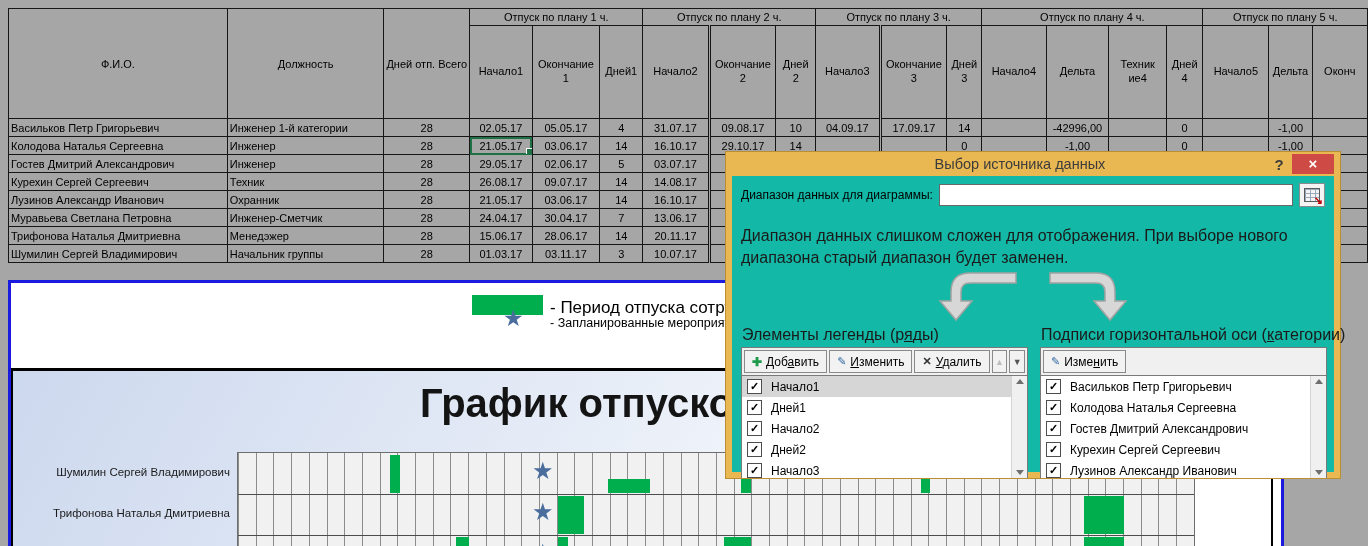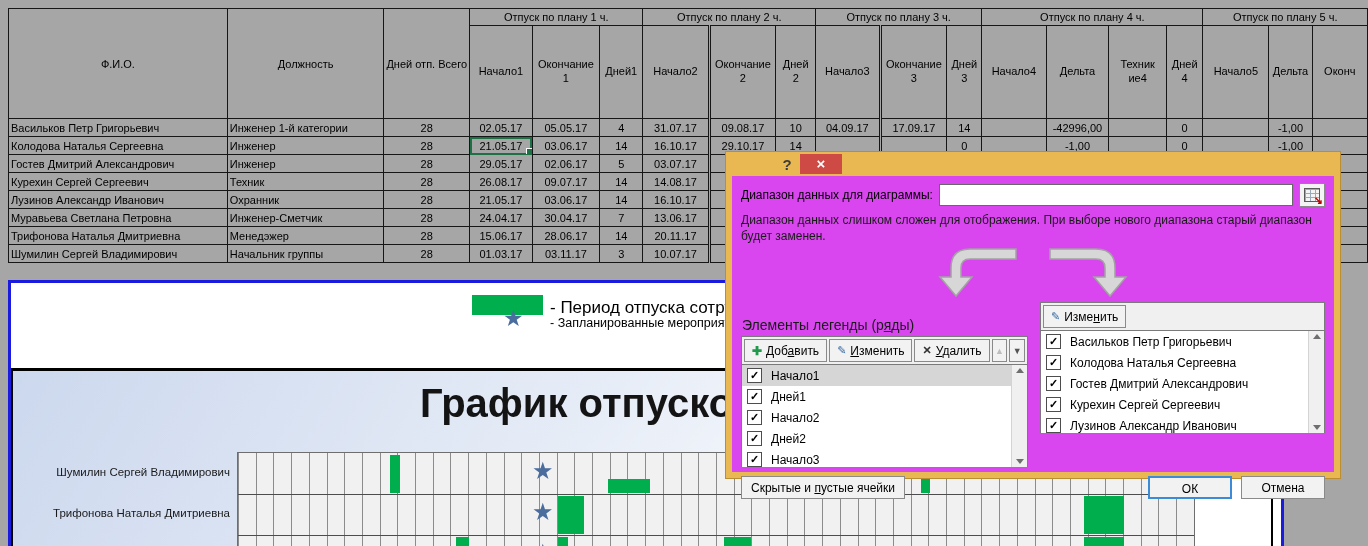"Выбор источника данных" div.dlg-title { html: none -> <div>Выбор источника данных</div> }
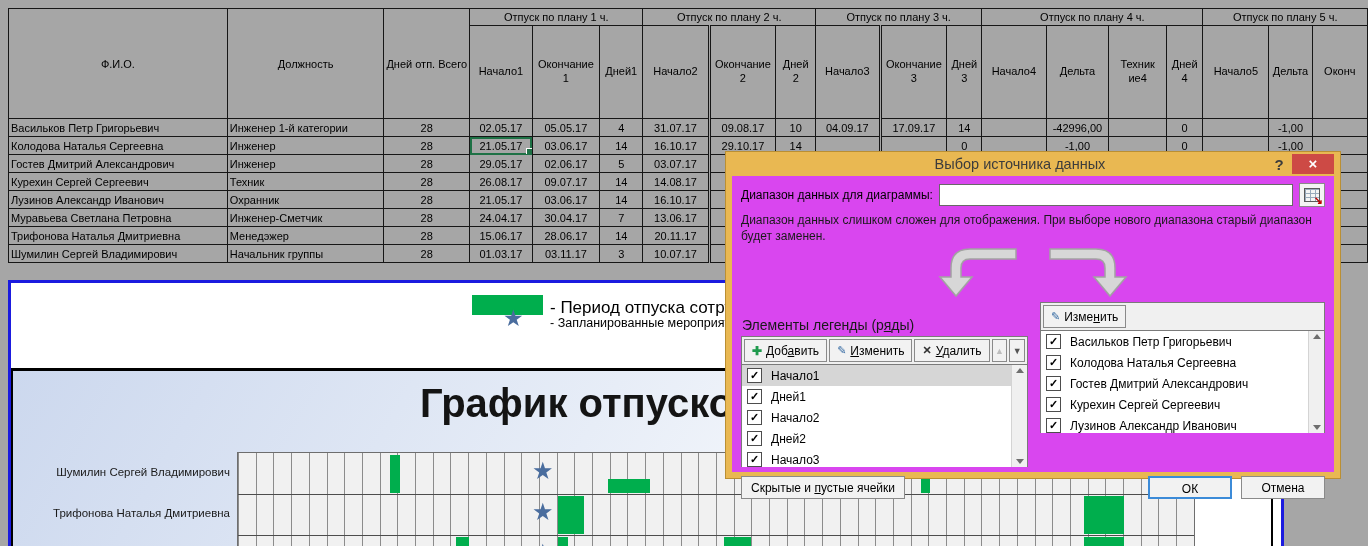"Диапазон данных для диаграммы:" .dlg-body { background: #d946ef -> #14b8a6 }
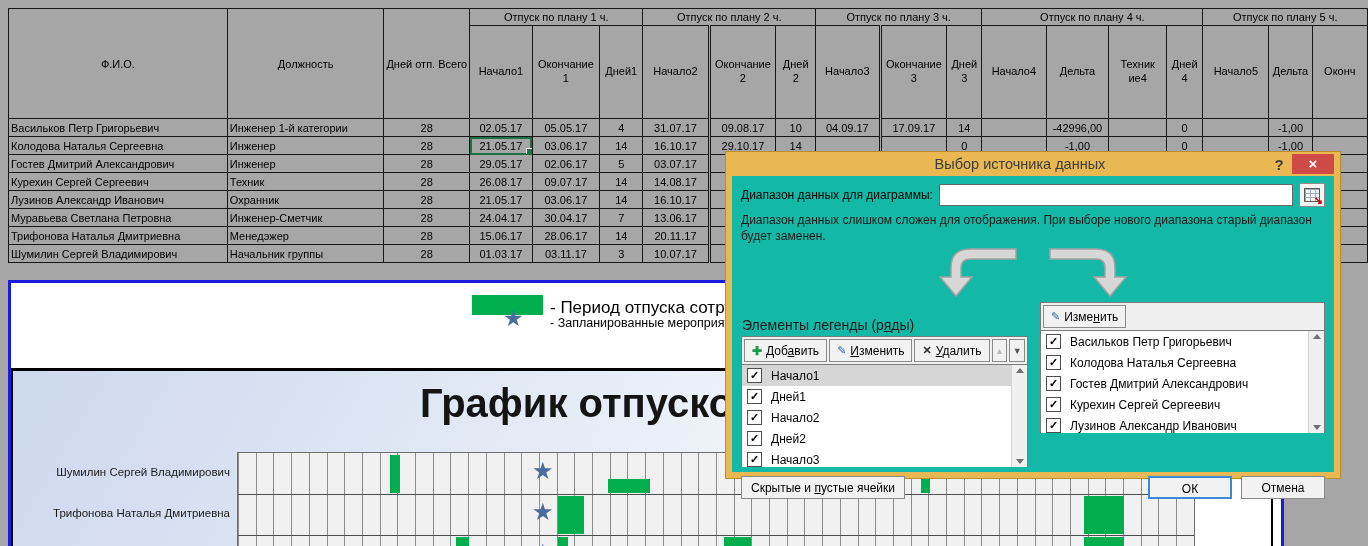"Диапазон данных слишком сложен для" .inforow { font-size: 12px -> 16px; margin-top: 5px -> 18px }
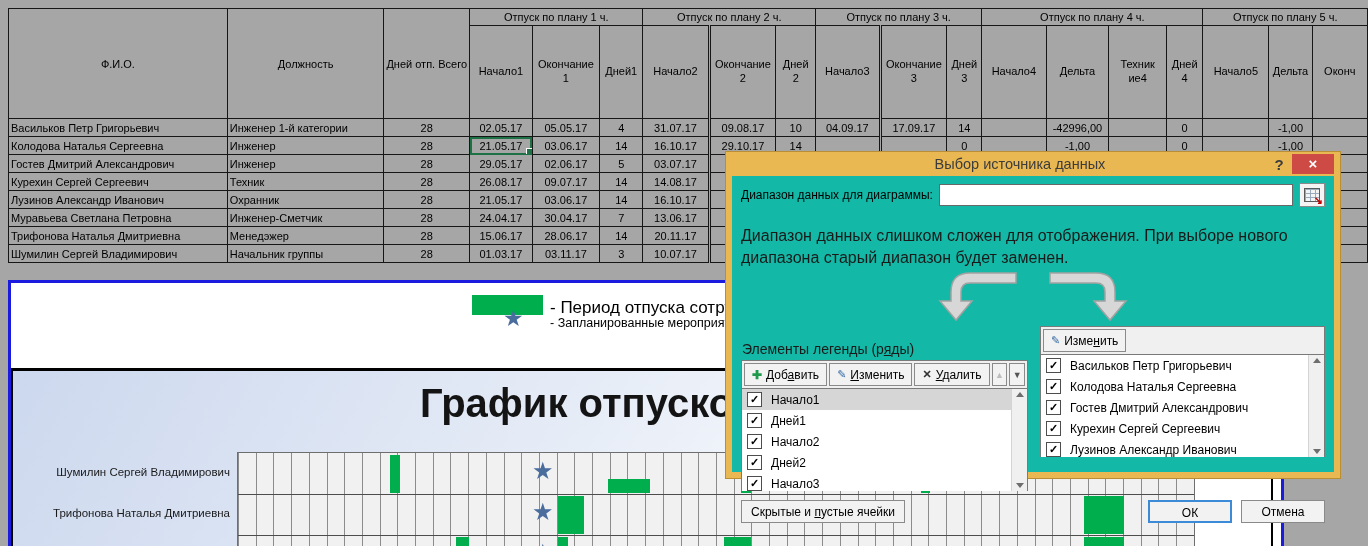"Элементы легенды (ряды)" .panel-h { font-size: 14px -> 16px; margin: 15px 0 3px 1px -> 0 0 3px 1px }
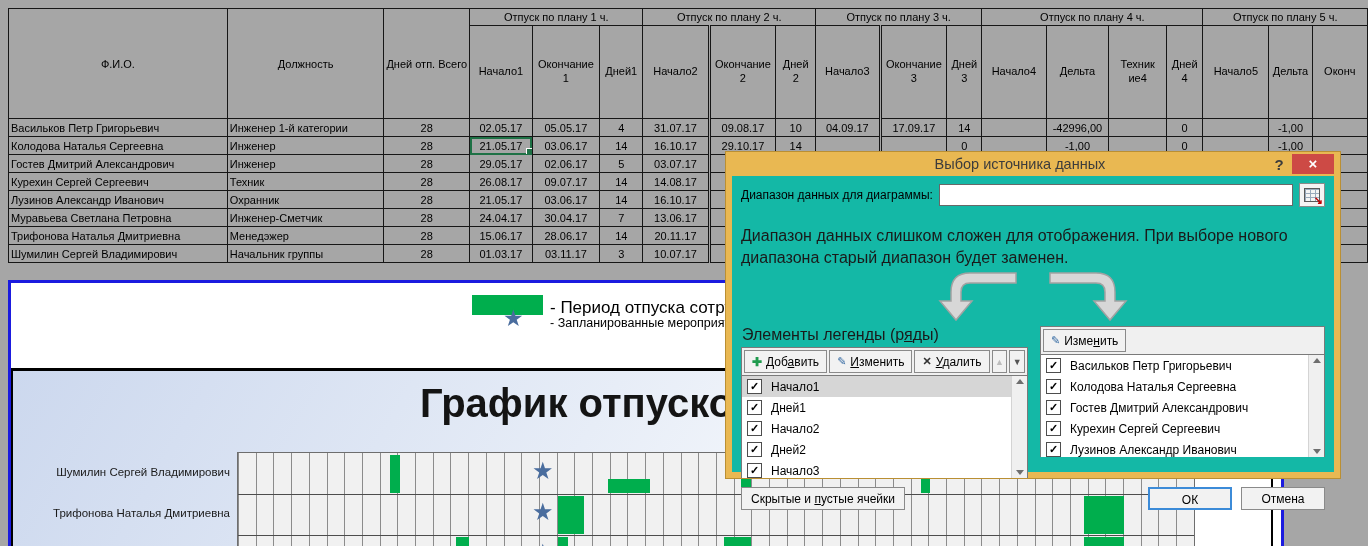"Подписи горизонтальной оси (категории)" div.panel-h { html: none -> <div>Подписи горизонтальной оси (<u>к</u>атегории)</div> }
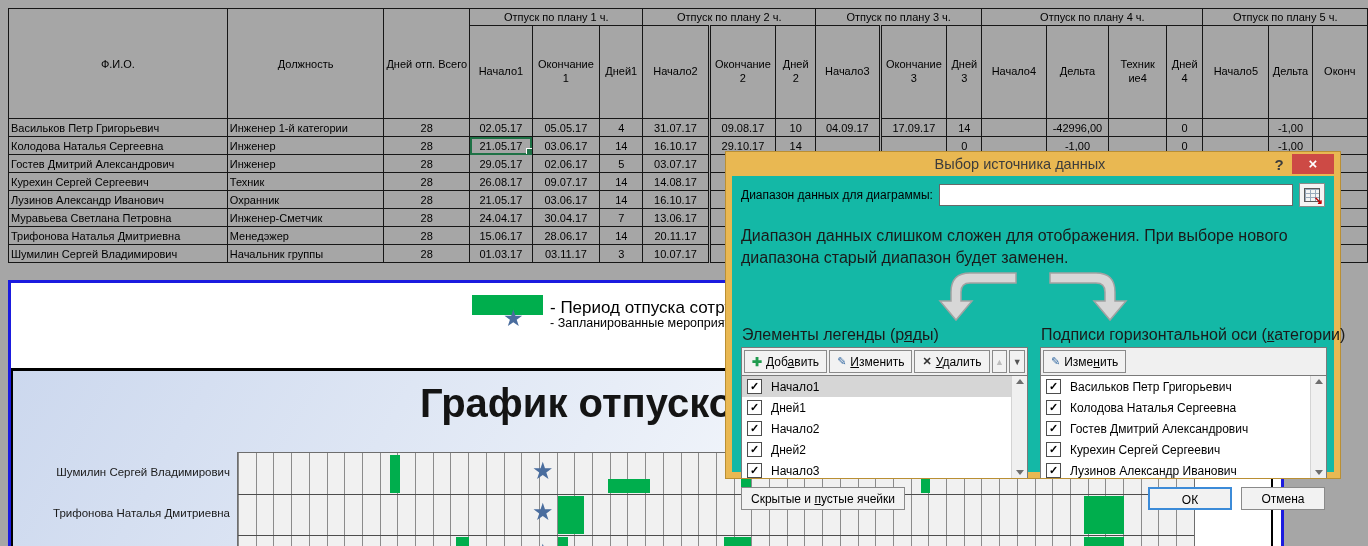"Скрытые и пустые ячейки" div.botrow { html: <div> <button>Скрытые и <u>п</u>устые ячейки</button> <div></div> <button>ОК</button> <button>Отмена</button> </div> -> none }
